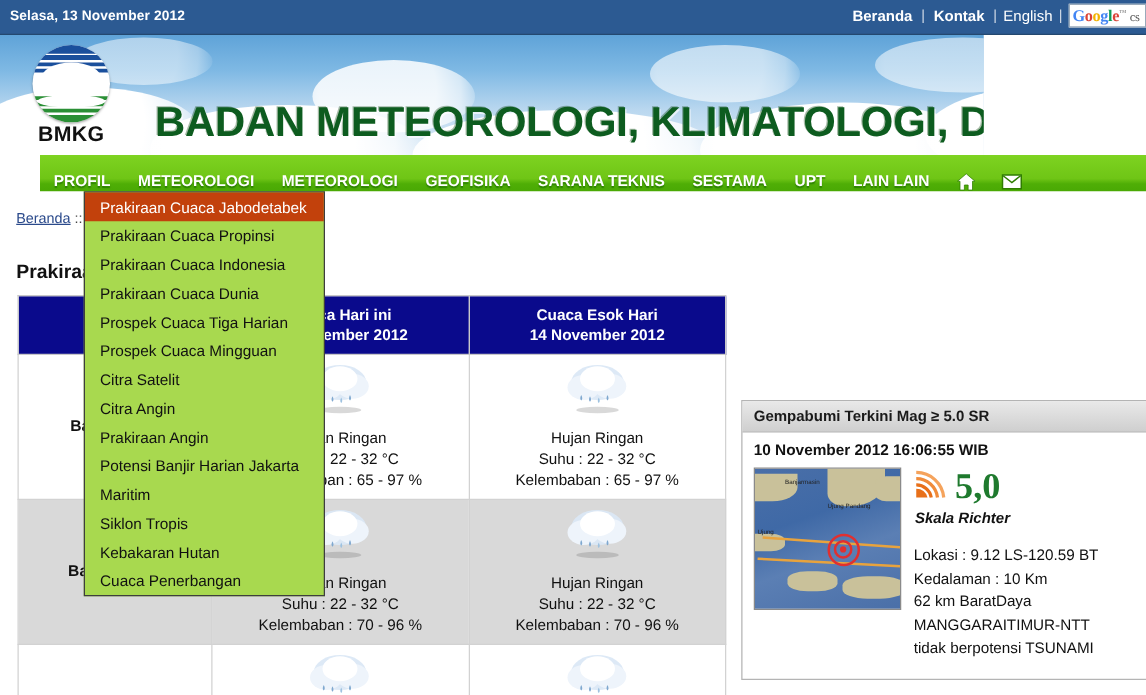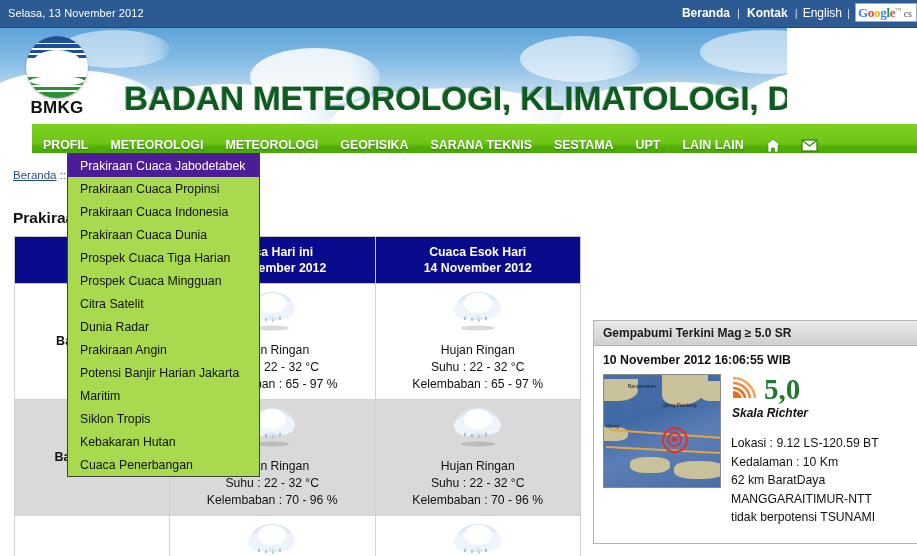"Selasa, 13 November 2012" .topbar .date { font-weight: none -> bold }
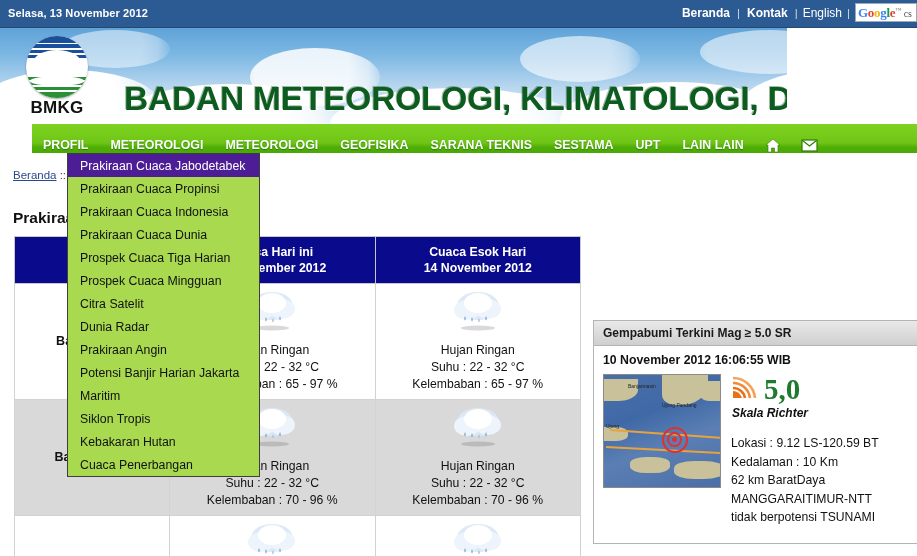"Prakiraan Cuaca Jabodetabek" .dropdown .mi.sel { background: #4c1d95 -> #c2410c }
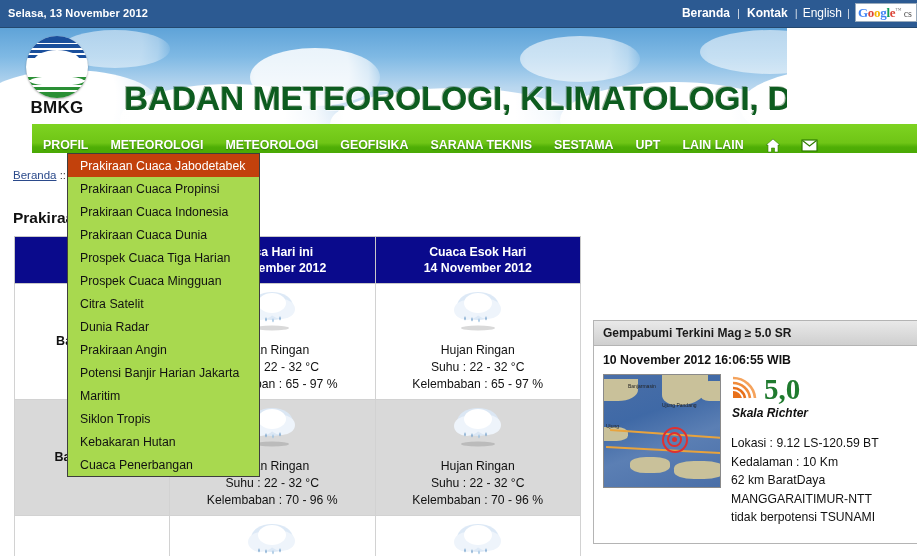"Dunia Radar" div.mi { text: Dunia Radar -> Citra Angin }
